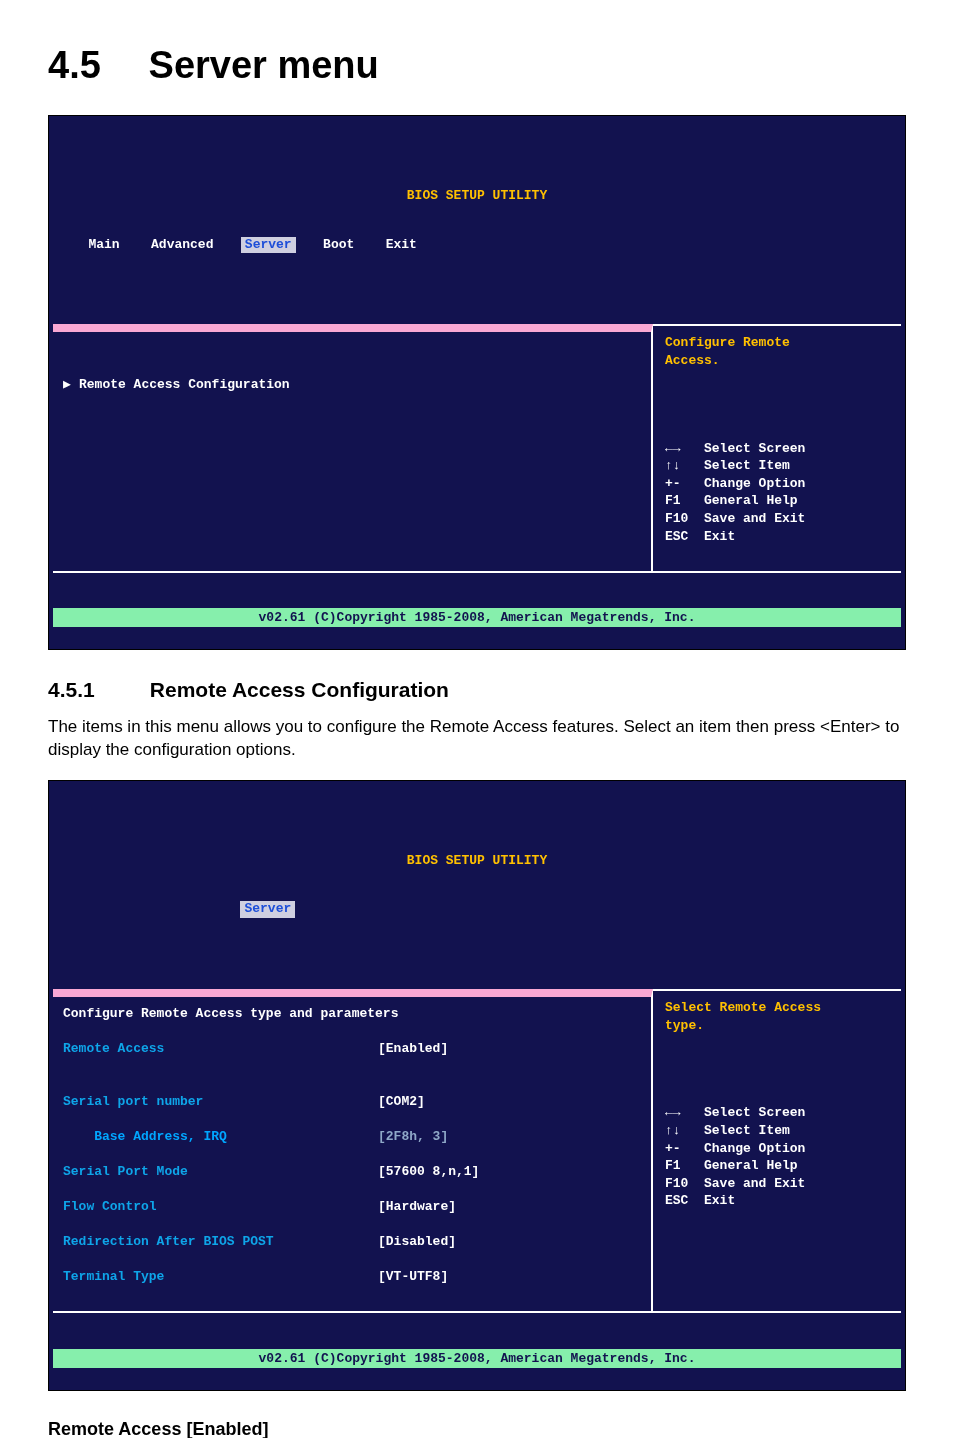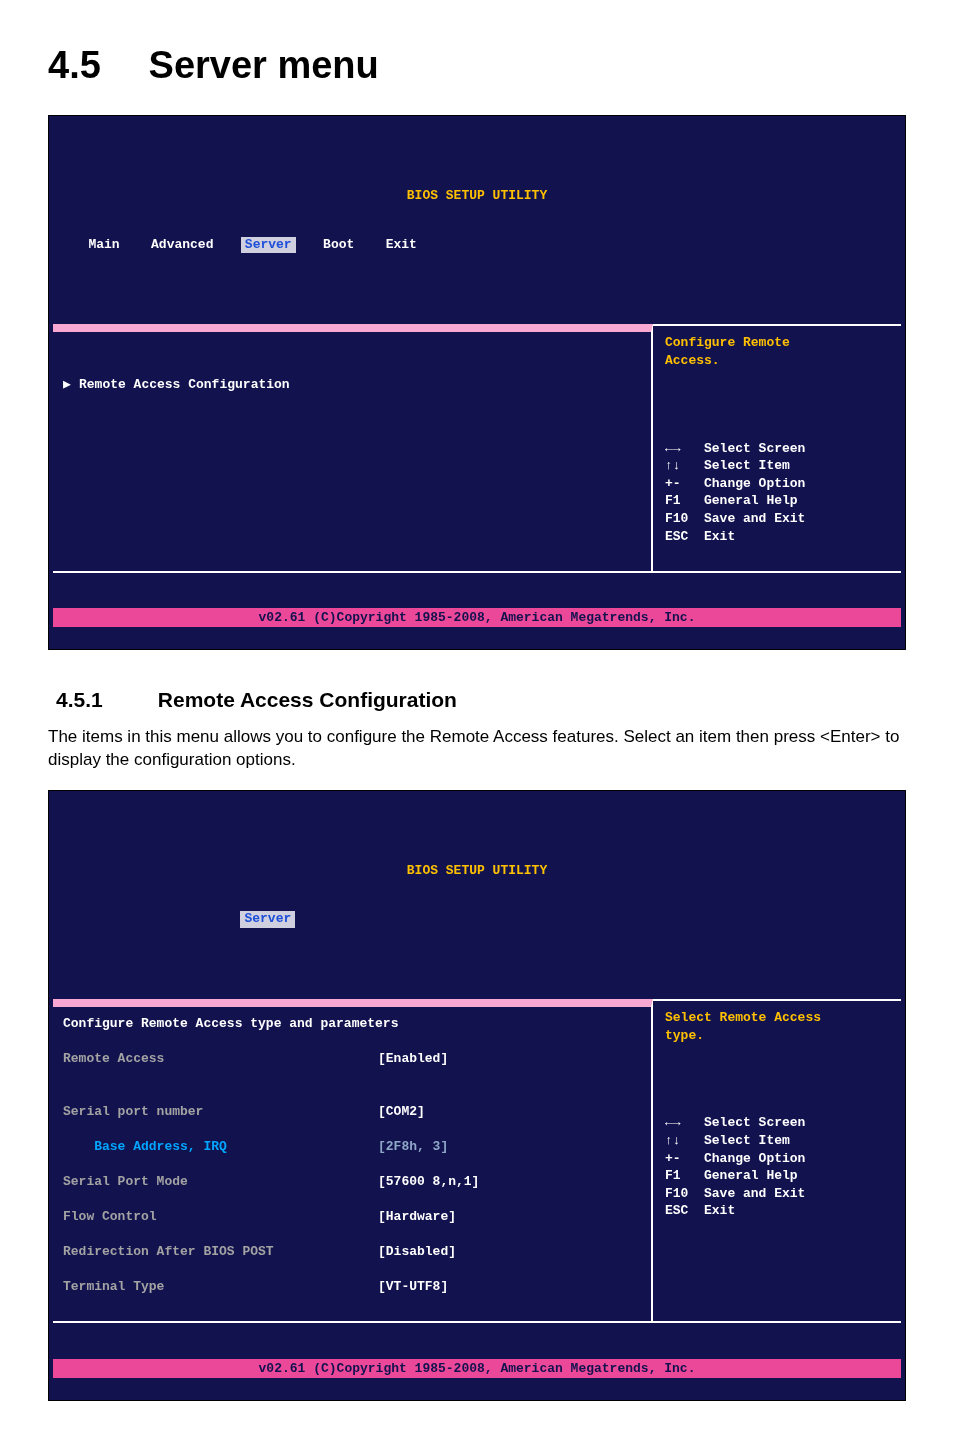"BIOS SETUP UTILITY" .bios-box { margin-bottom: 36px -> 26px }
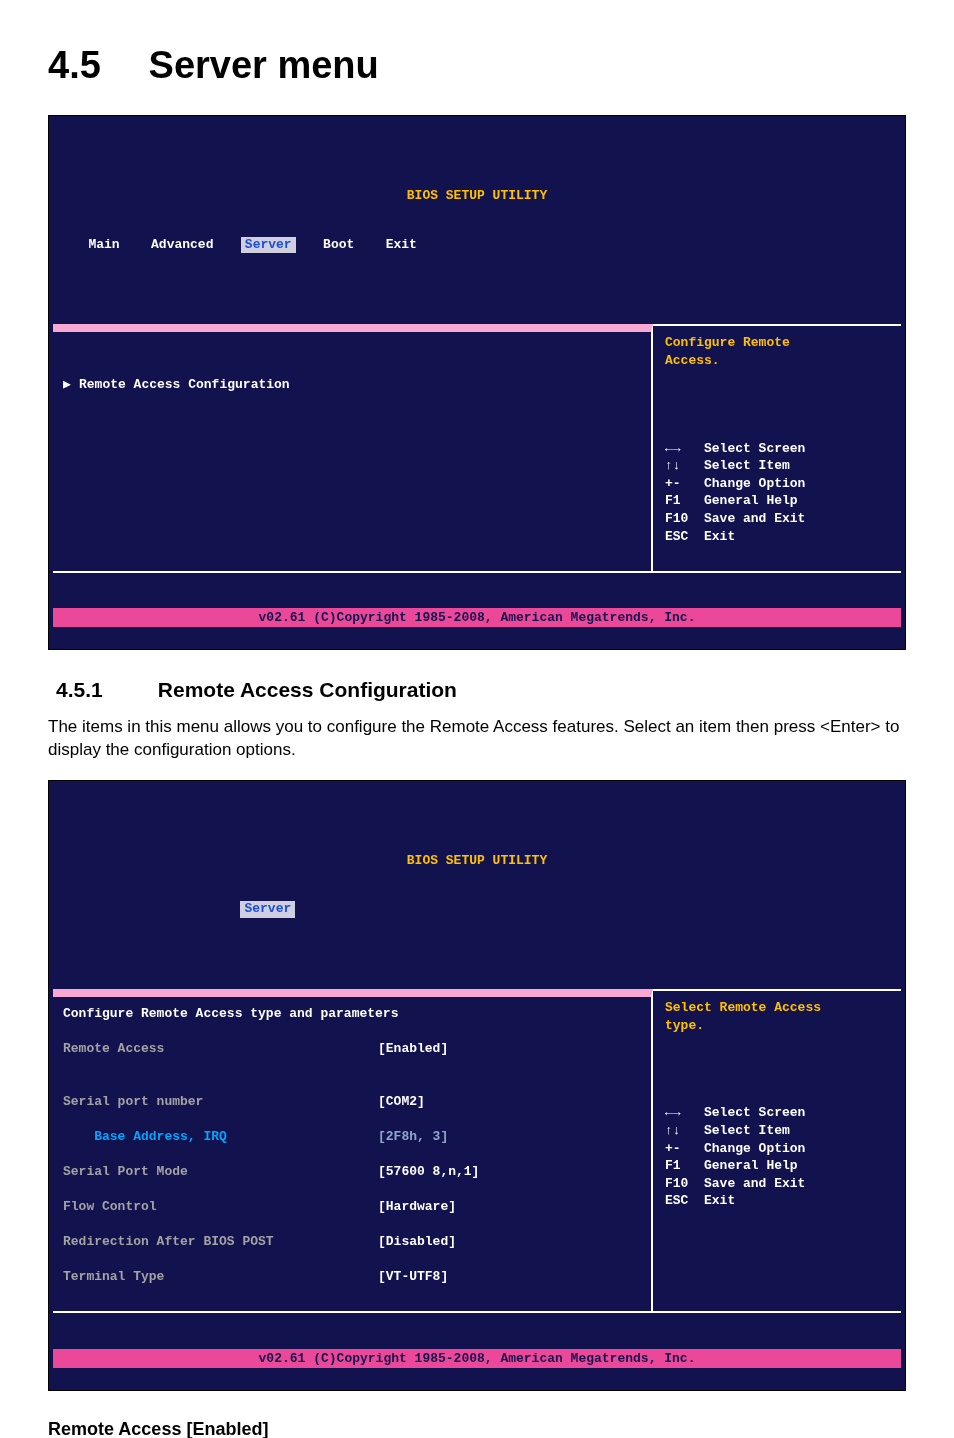"v02.61 (C)Copyright 1985-2008, American" .bios-footer { background: #ec4899 -> #86efac }
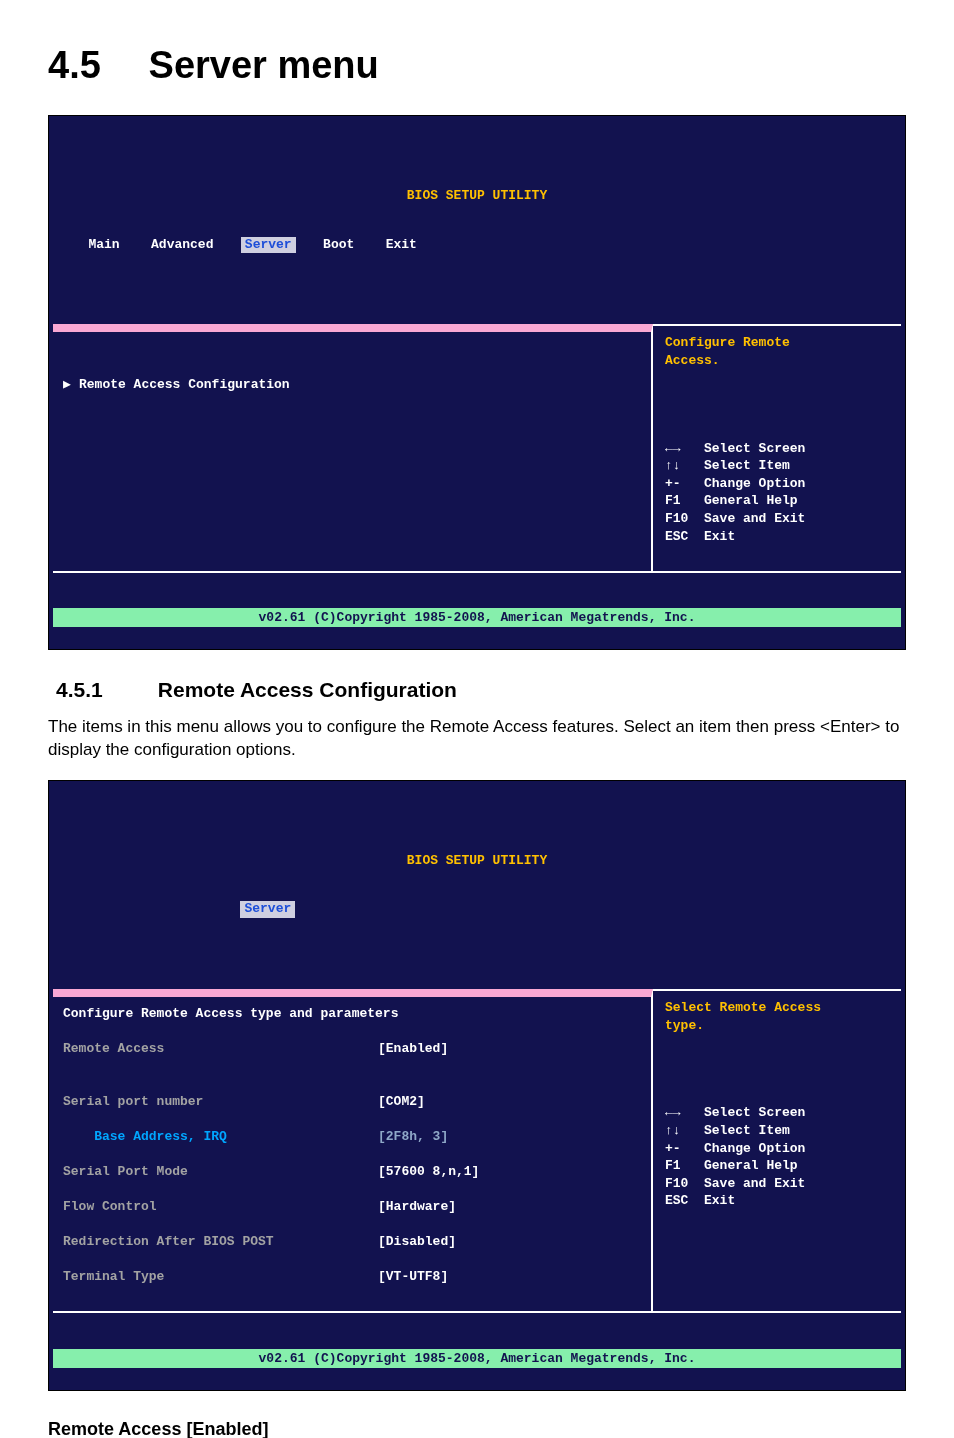"4.5.1" h3.subsection .num { margin-left: 8px -> none }
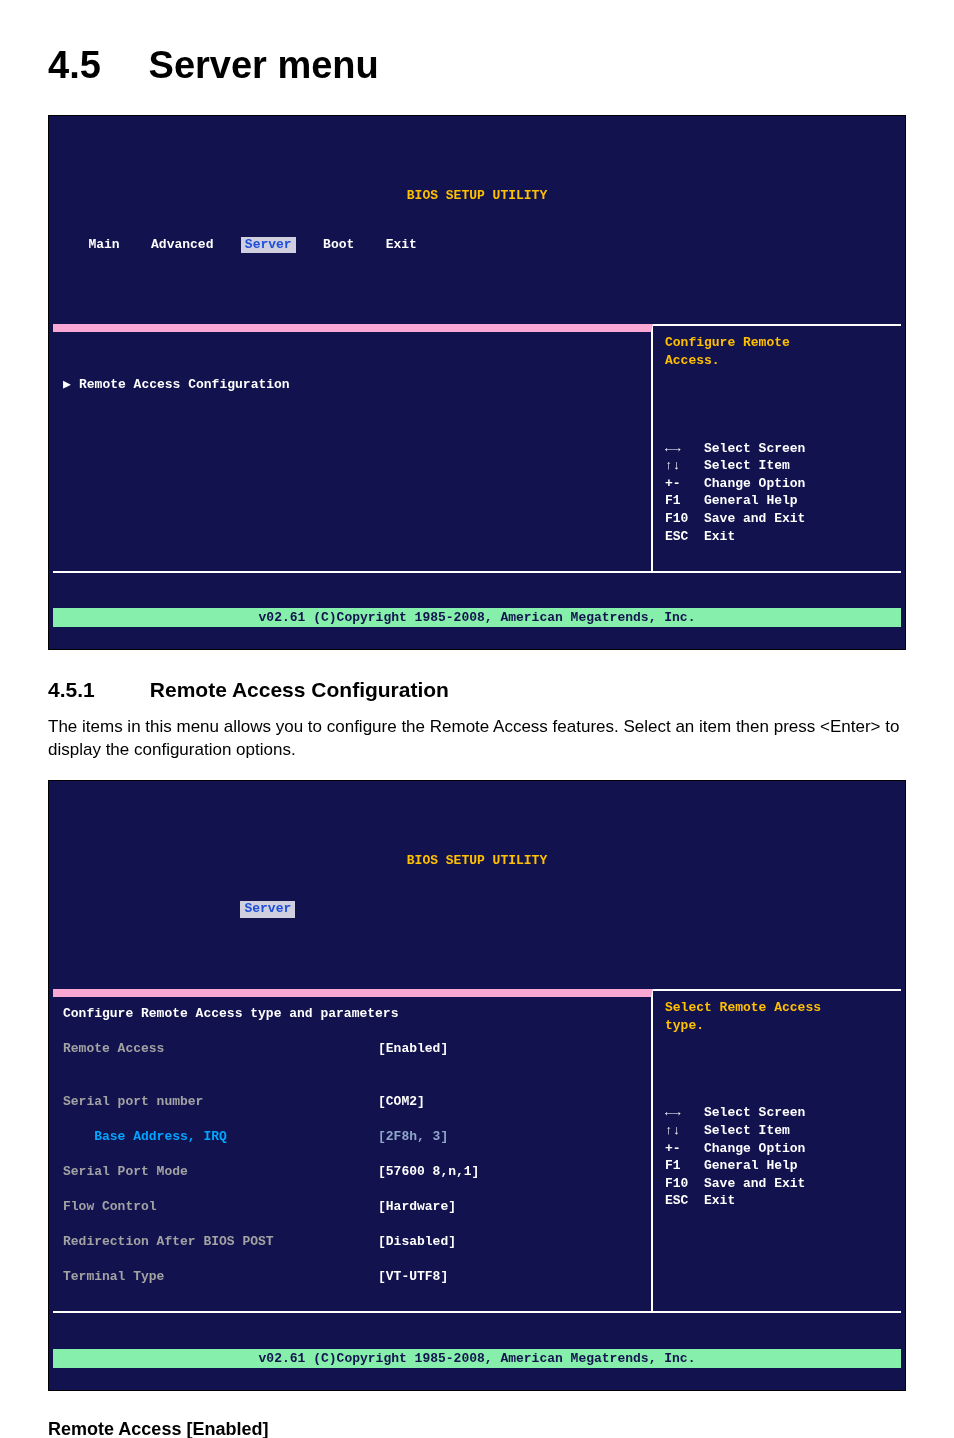"Remote Access" .bios-left .label { color: #a3a3a3 -> #0ea5e9 }
